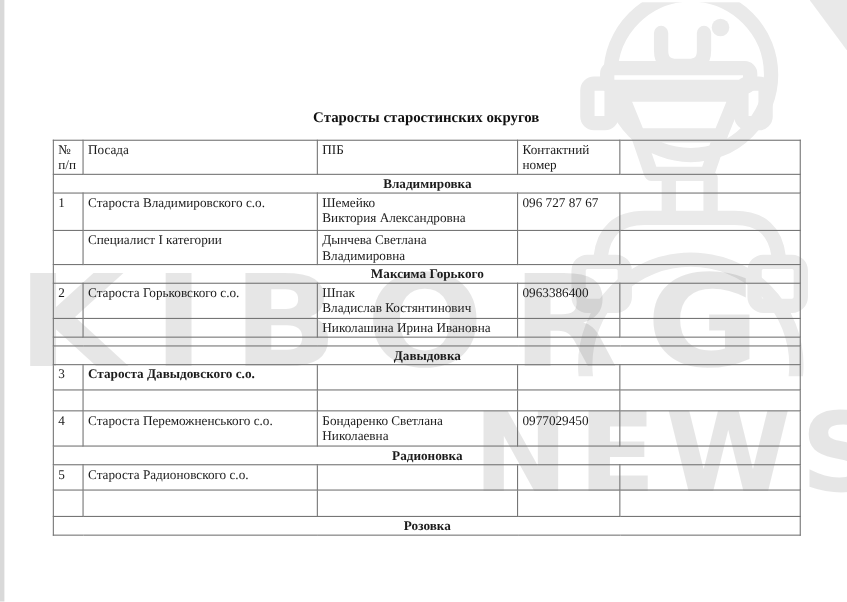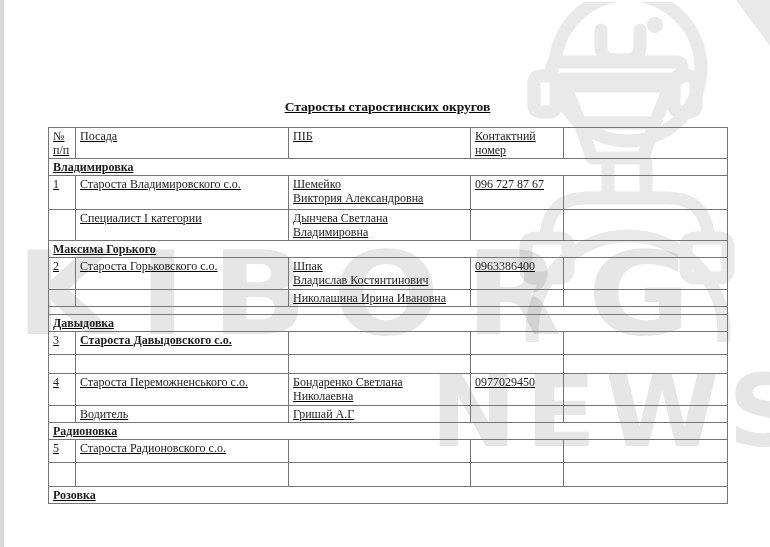"Старосты старостинских округов" .content { text-decoration: underline -> none }
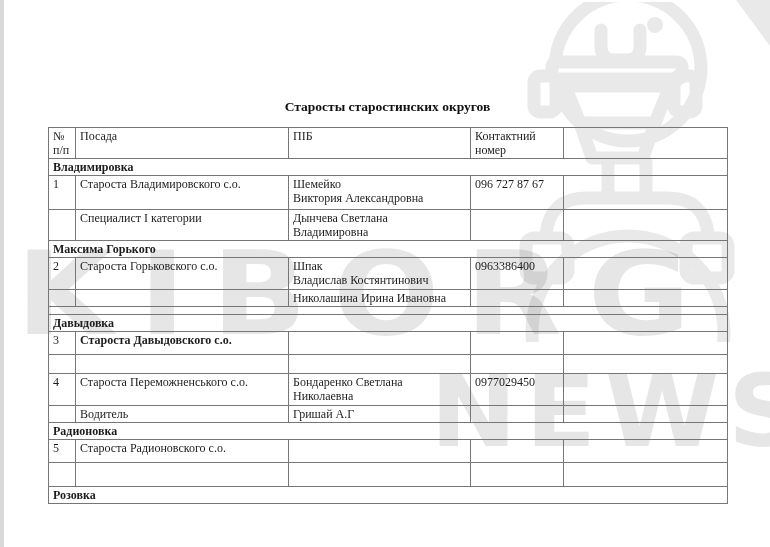"Владимировка" td.section-cell { text-align: none -> center }
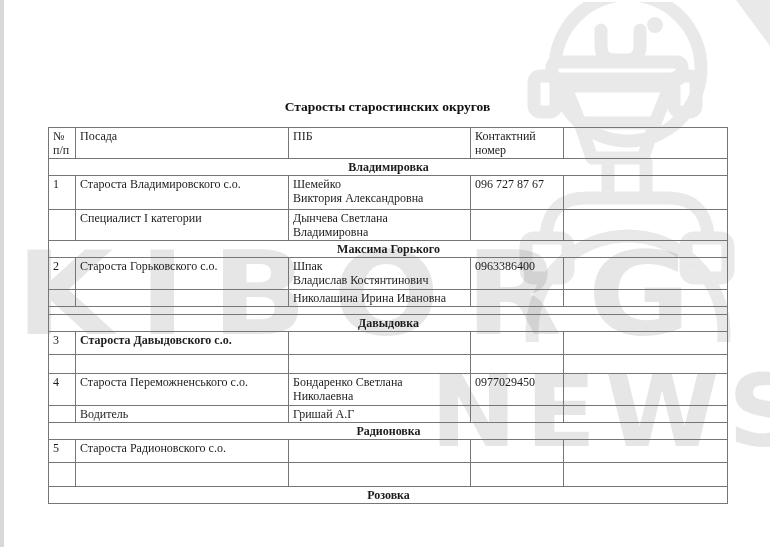"Водитель" tr { html: <tr> <td></td> <td>Водитель</td> <td><span>Гришай А.Г</span></td> <td></td> <td></td> </tr> -> none }
